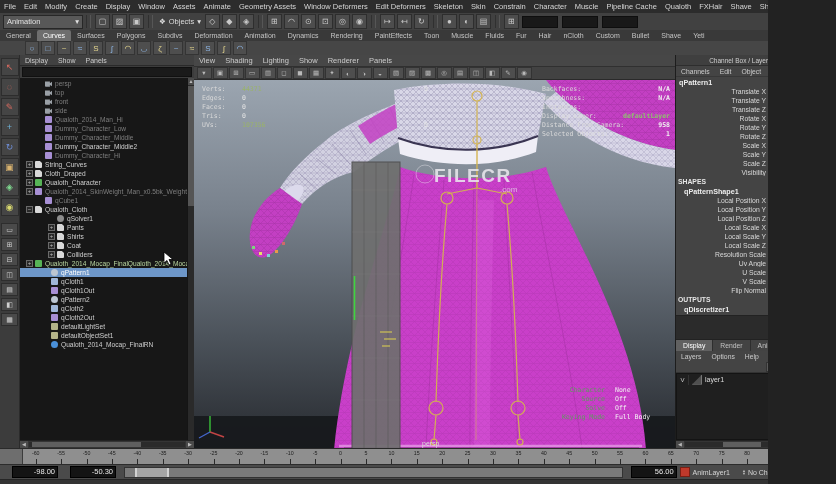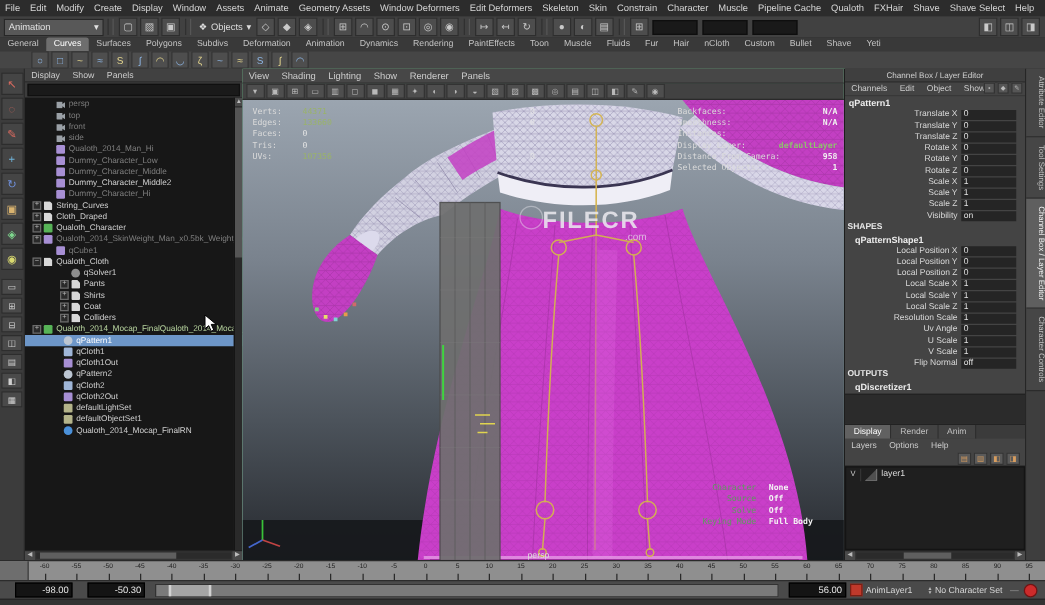"File" #app { width: 836px -> 768px }
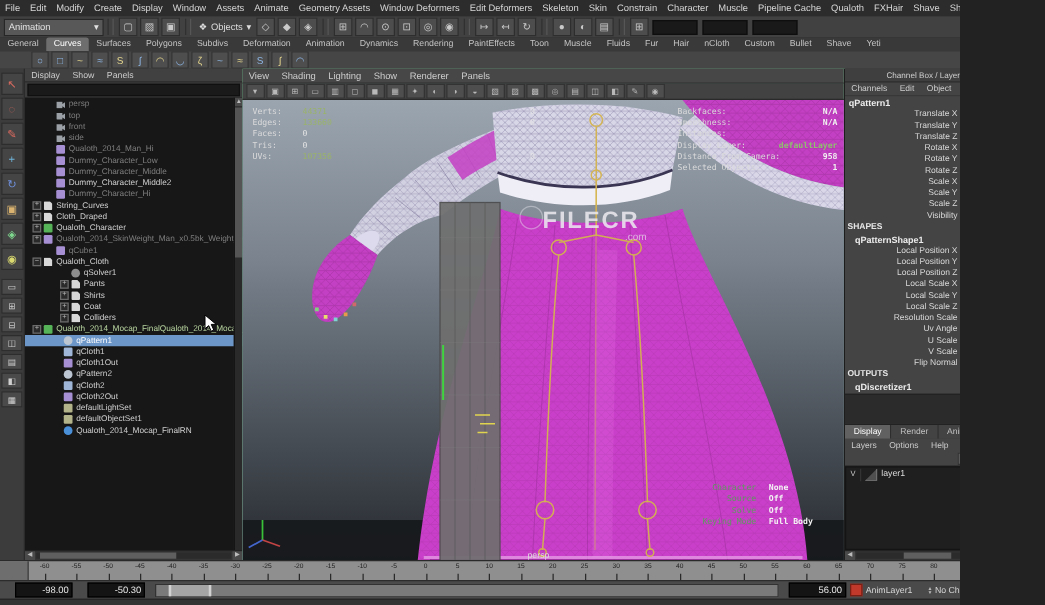"View" #viewport { background: #86efac -> #fca5a5 }
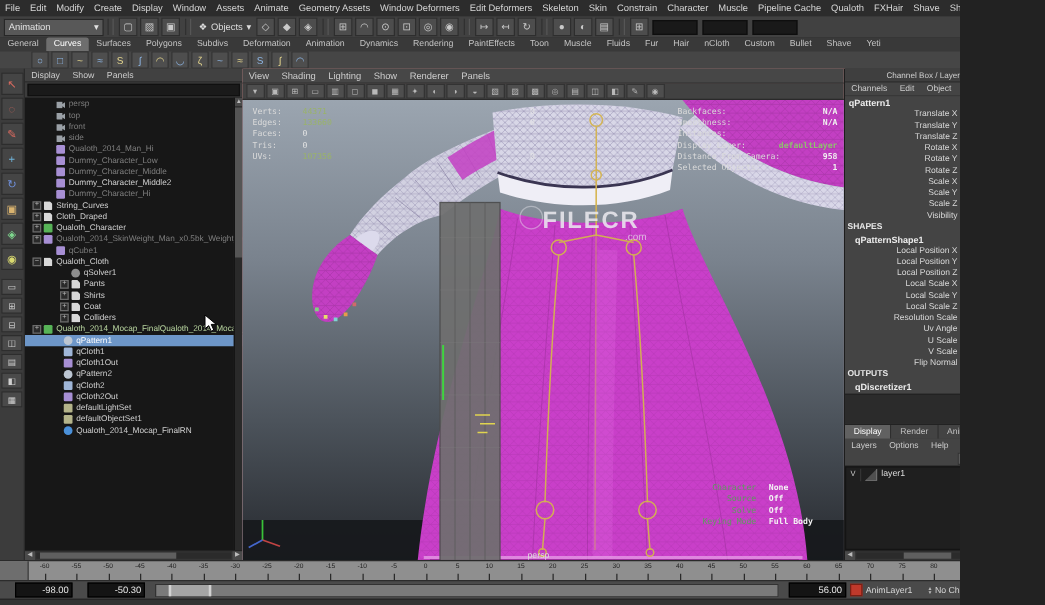"133660" span.hv { html: <span>133660</span> -> none }
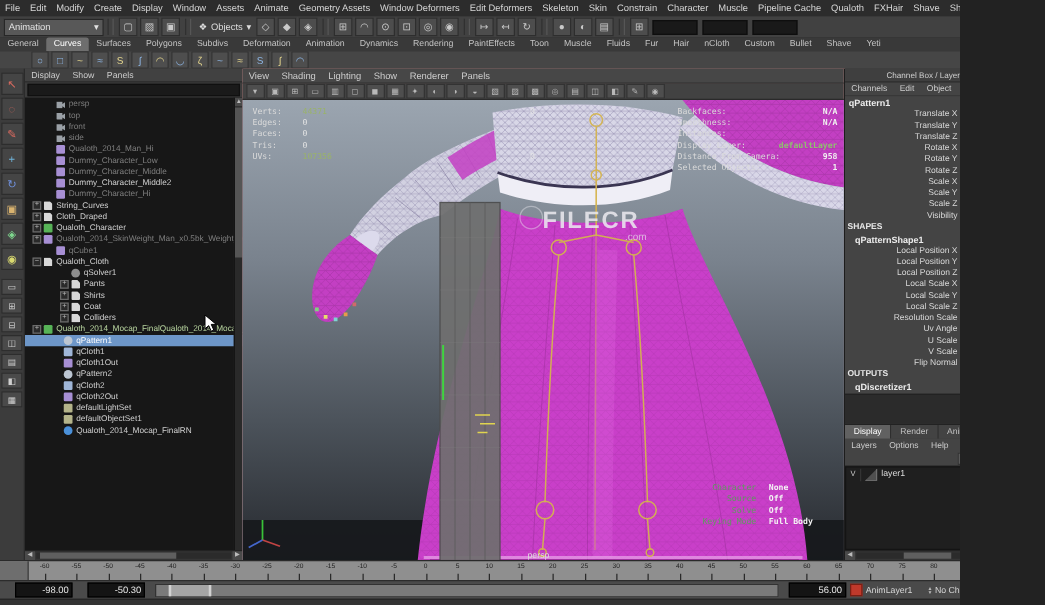"None" #hudBR .hv { font-weight: bold -> normal }
